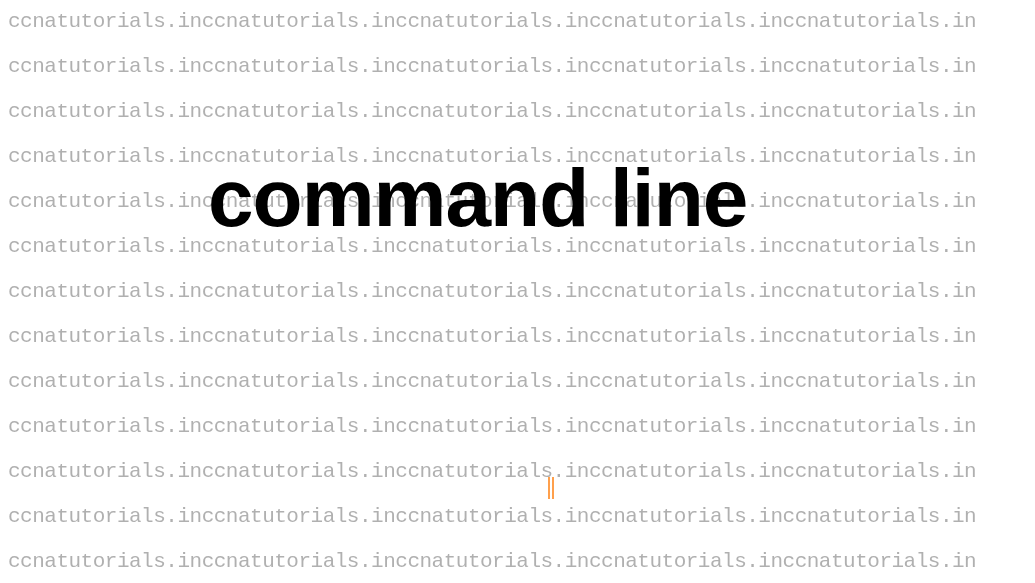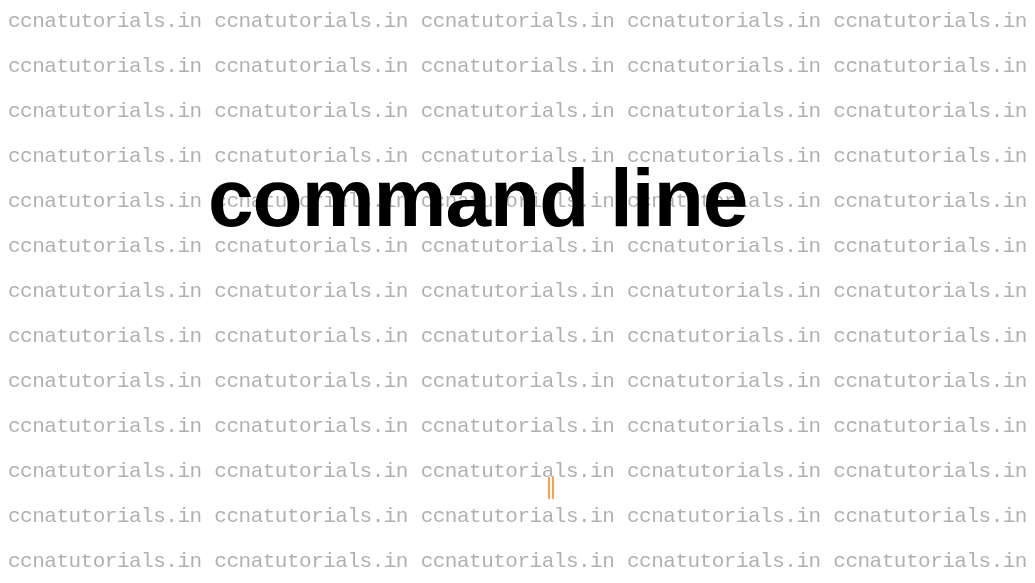"ccnatutorials.in" .watermark-row { justify-content: space-between -> none }
